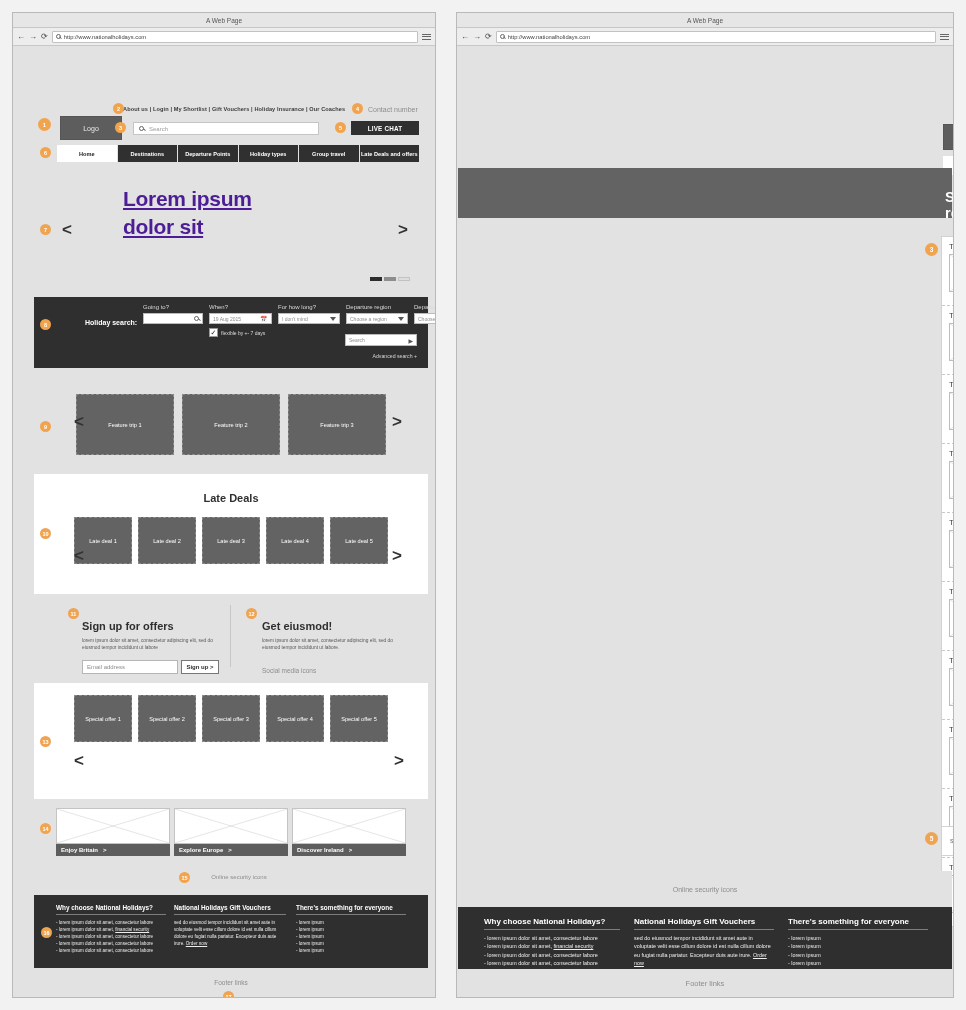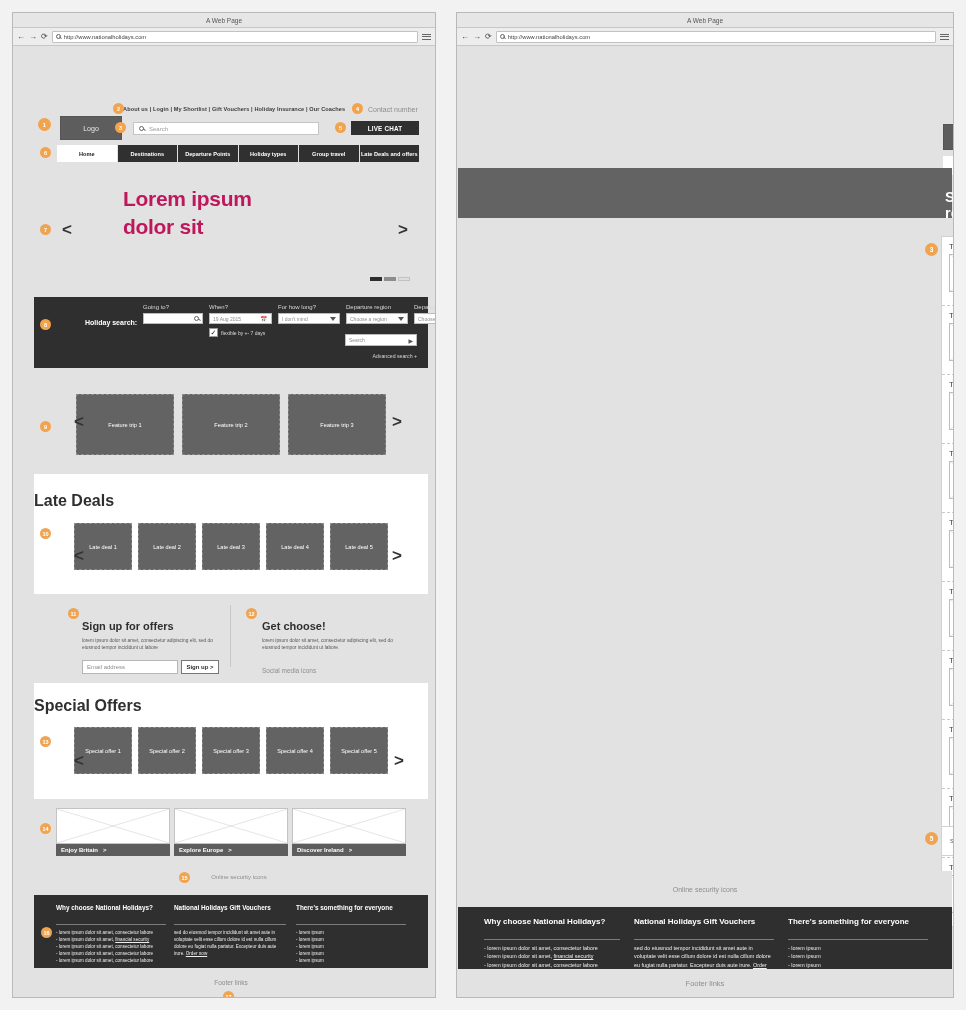"Lorem ipsum" .hero h1 { color: #be185d -> #4c1d95; text-decoration: none -> underline }
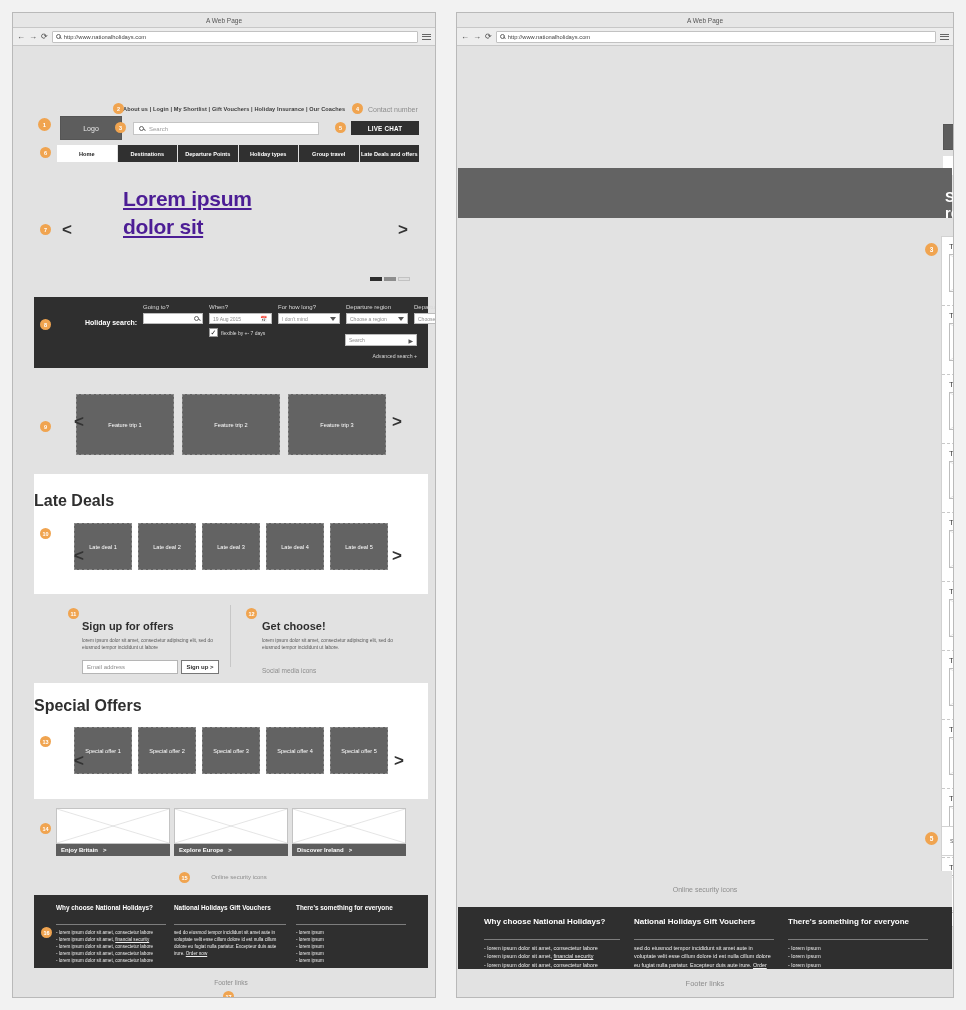"Late Deals" .band-title { font-size: 16px -> 11px; text-align: none -> center }
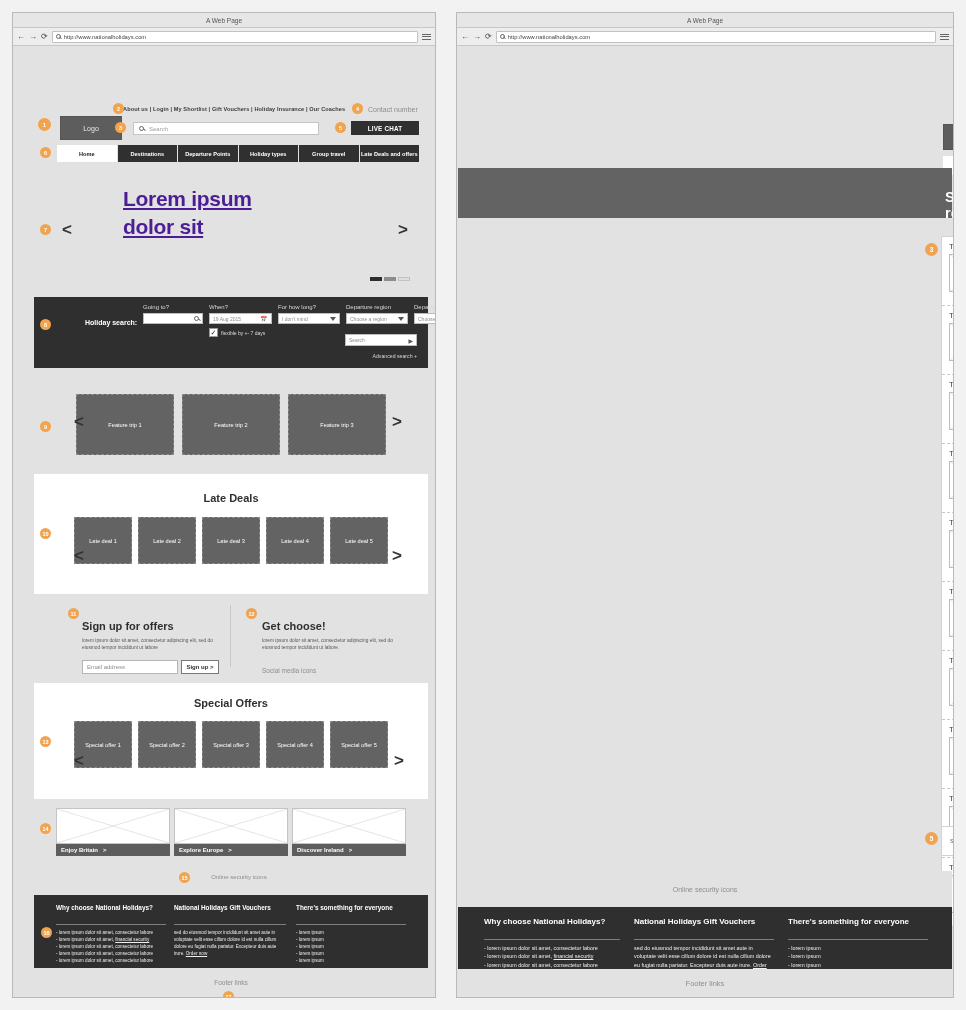"Get choose!" div.su-h { text: choose -> eiusmod }
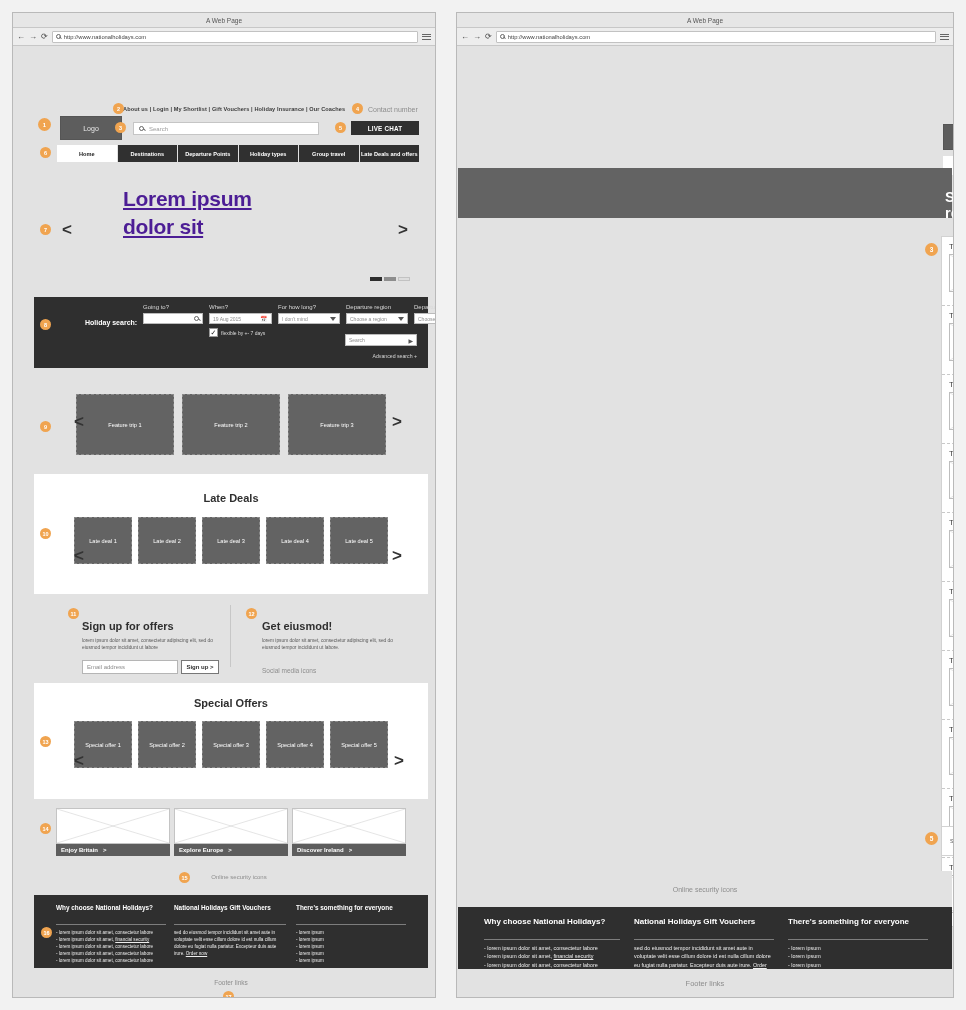"Special Offers" div.band-title { html: <div>Special Offers</div> -> none }
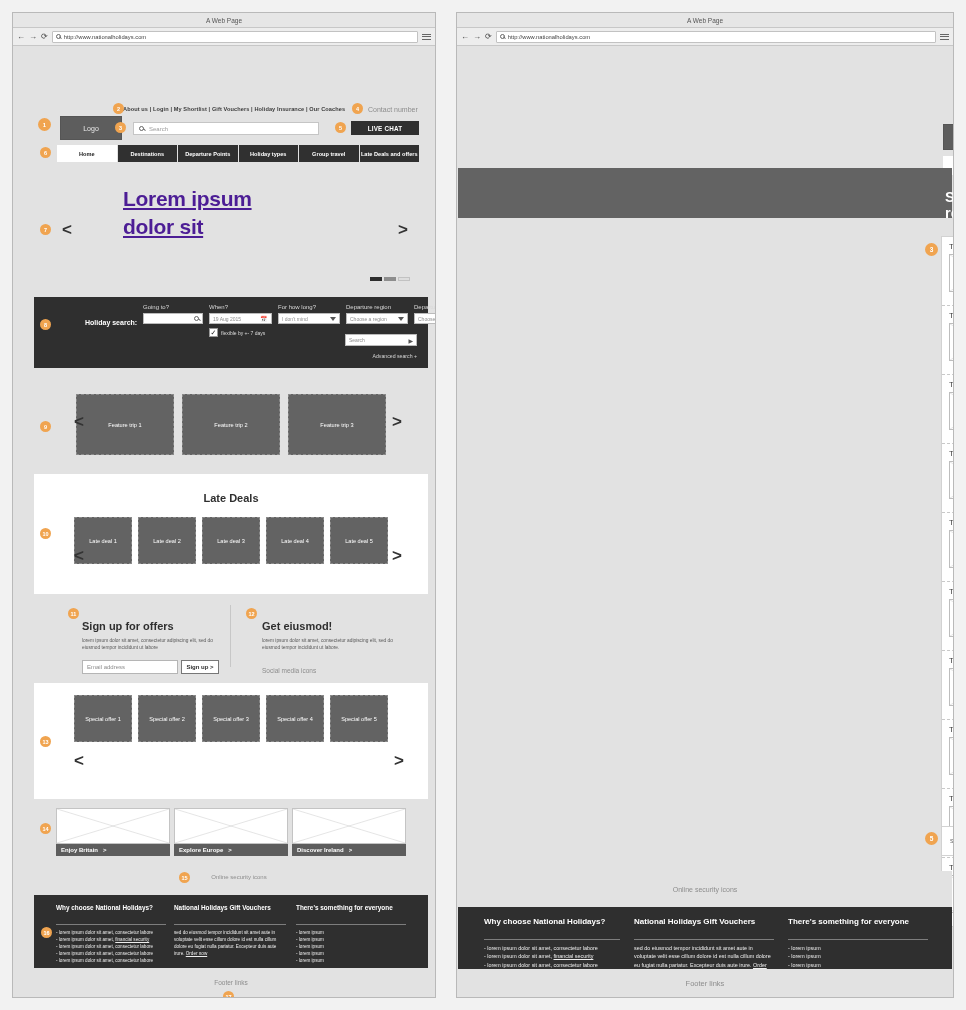"Why choose National Holidays?" .f-h { padding-bottom: 13px -> 3px }
